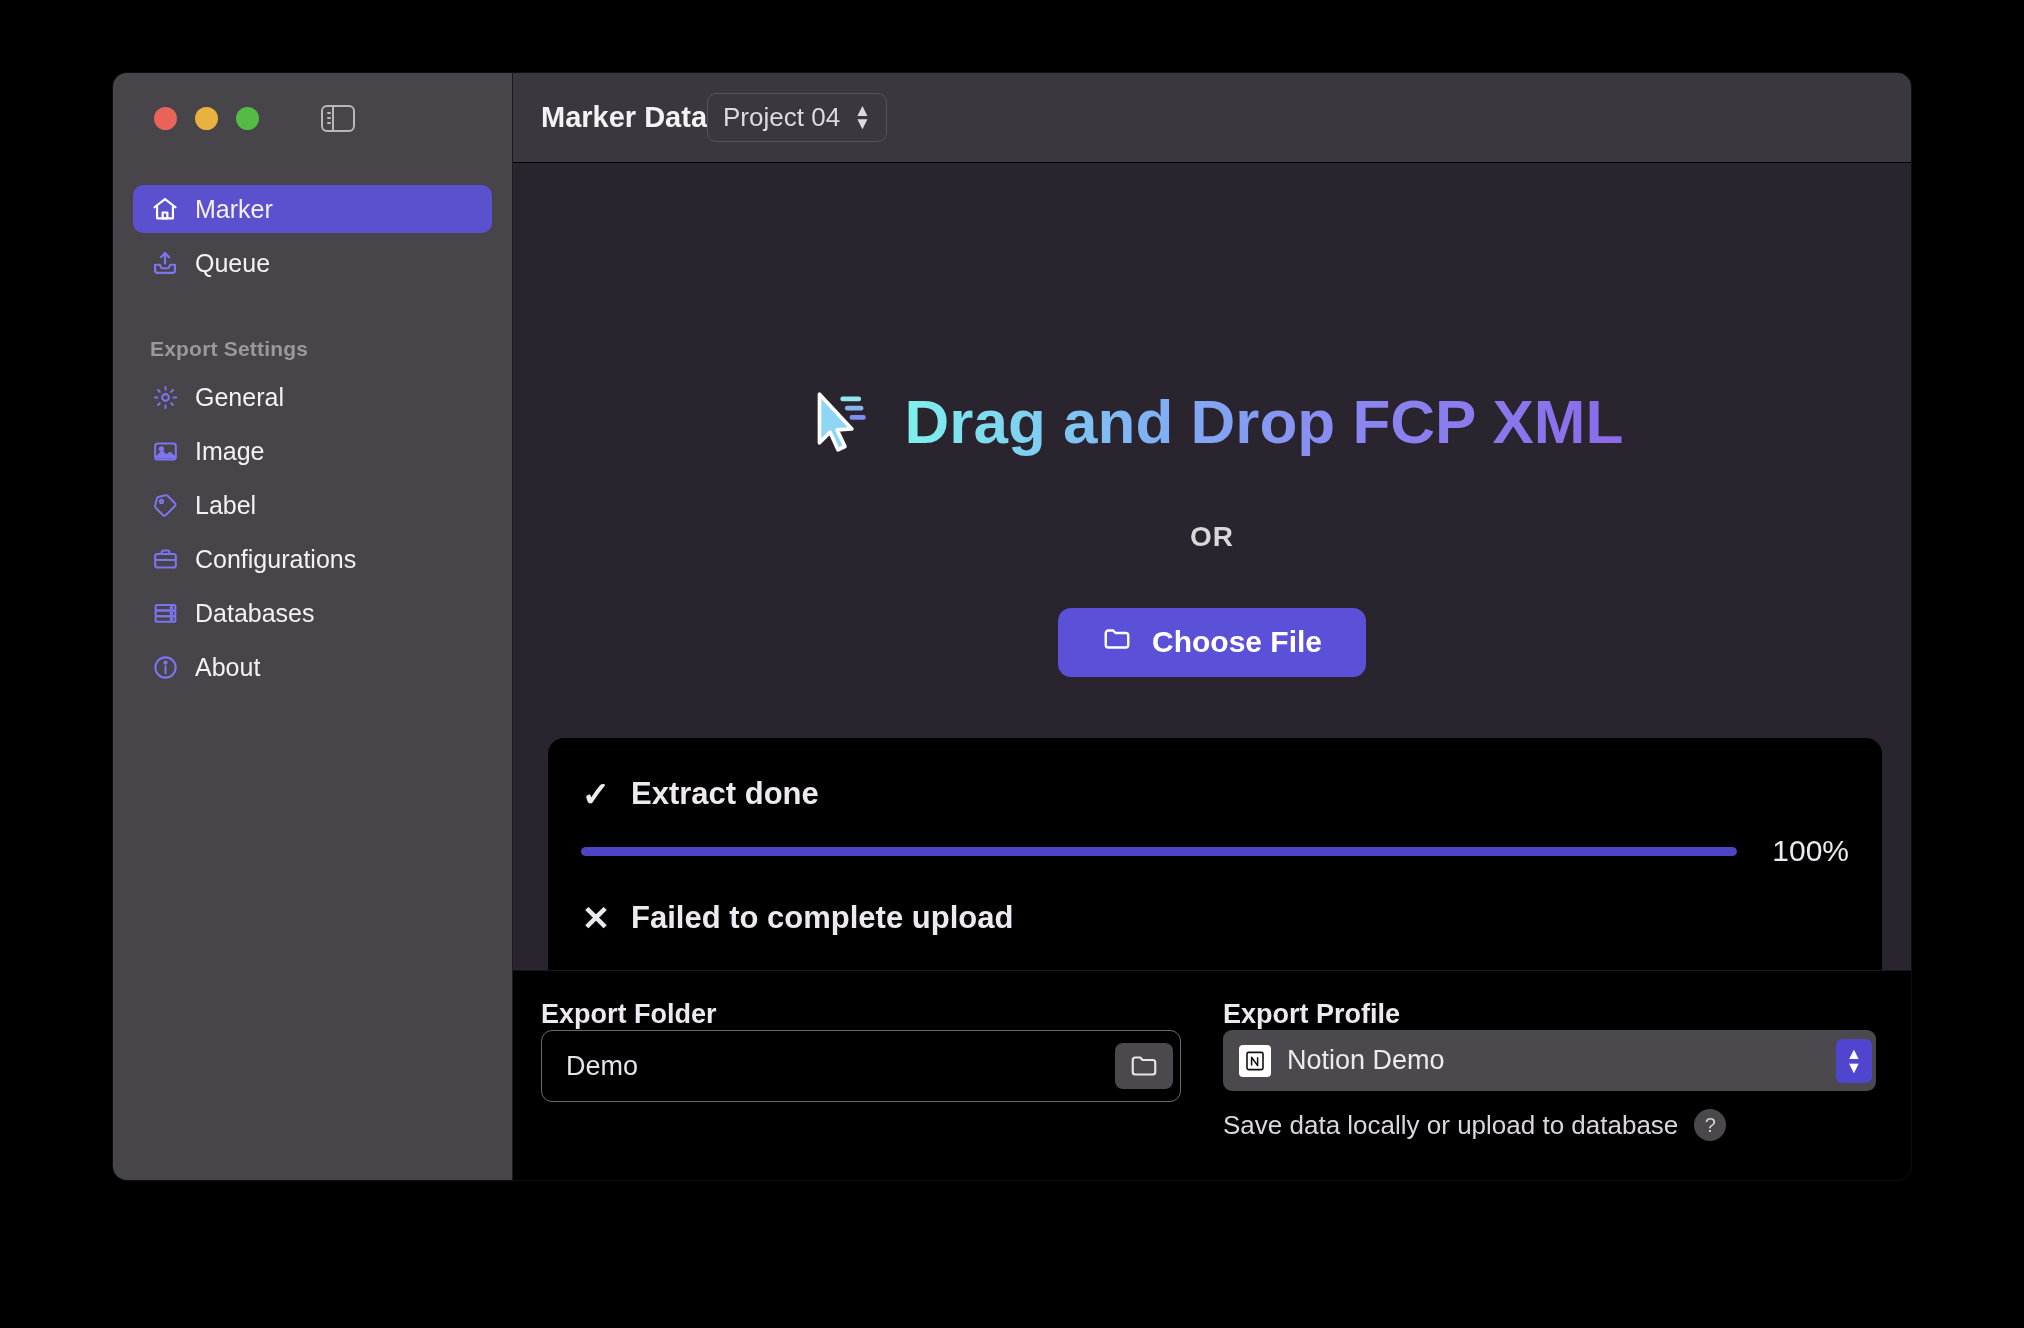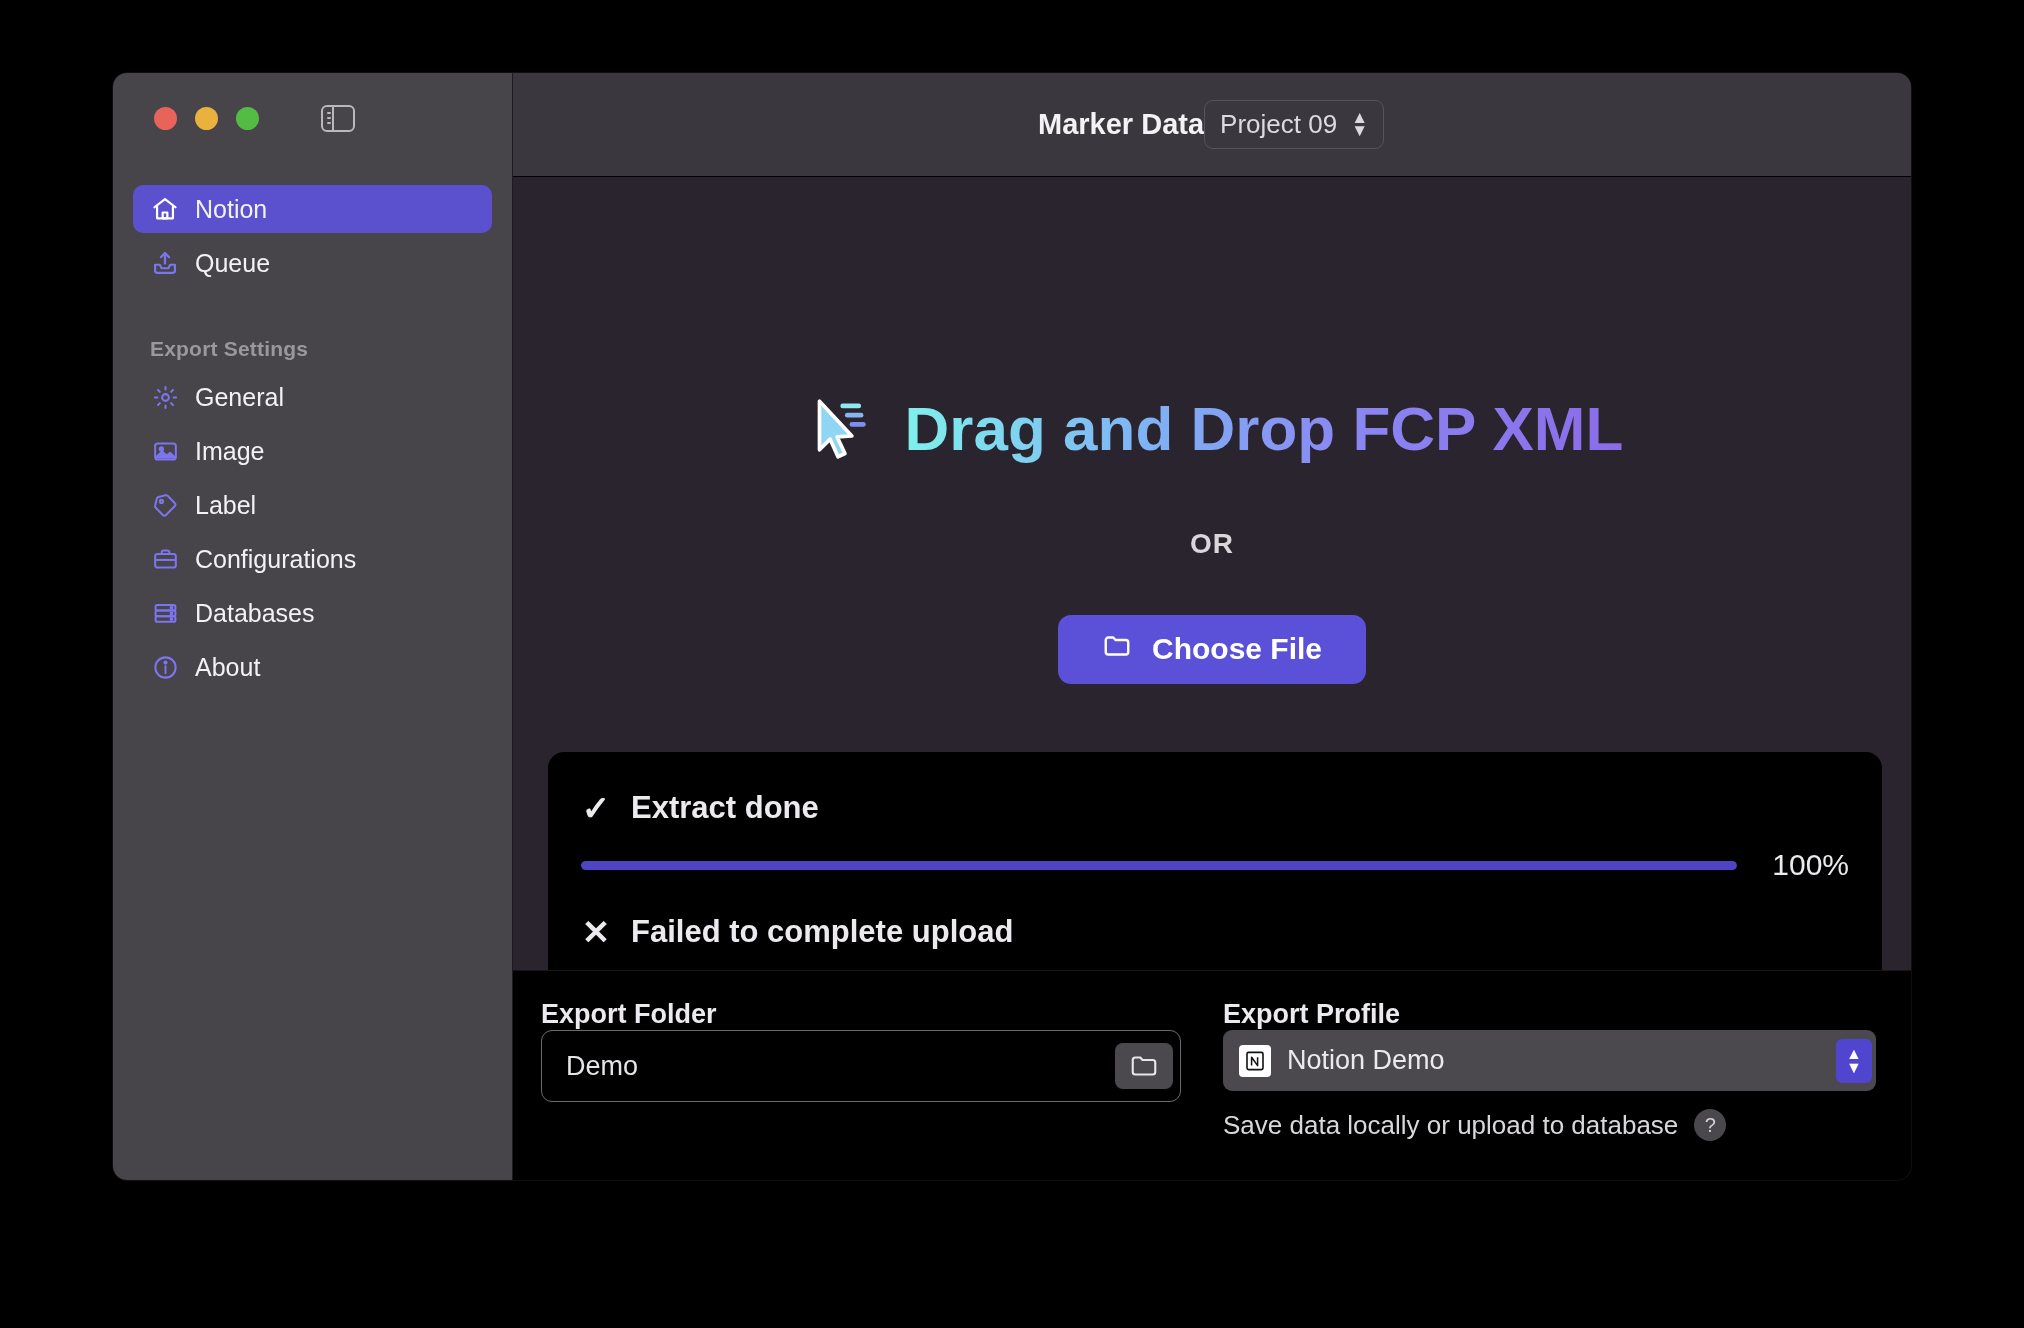"Marker Data" .header { height: 104px -> 90px; justify-content: center -> flex-start }
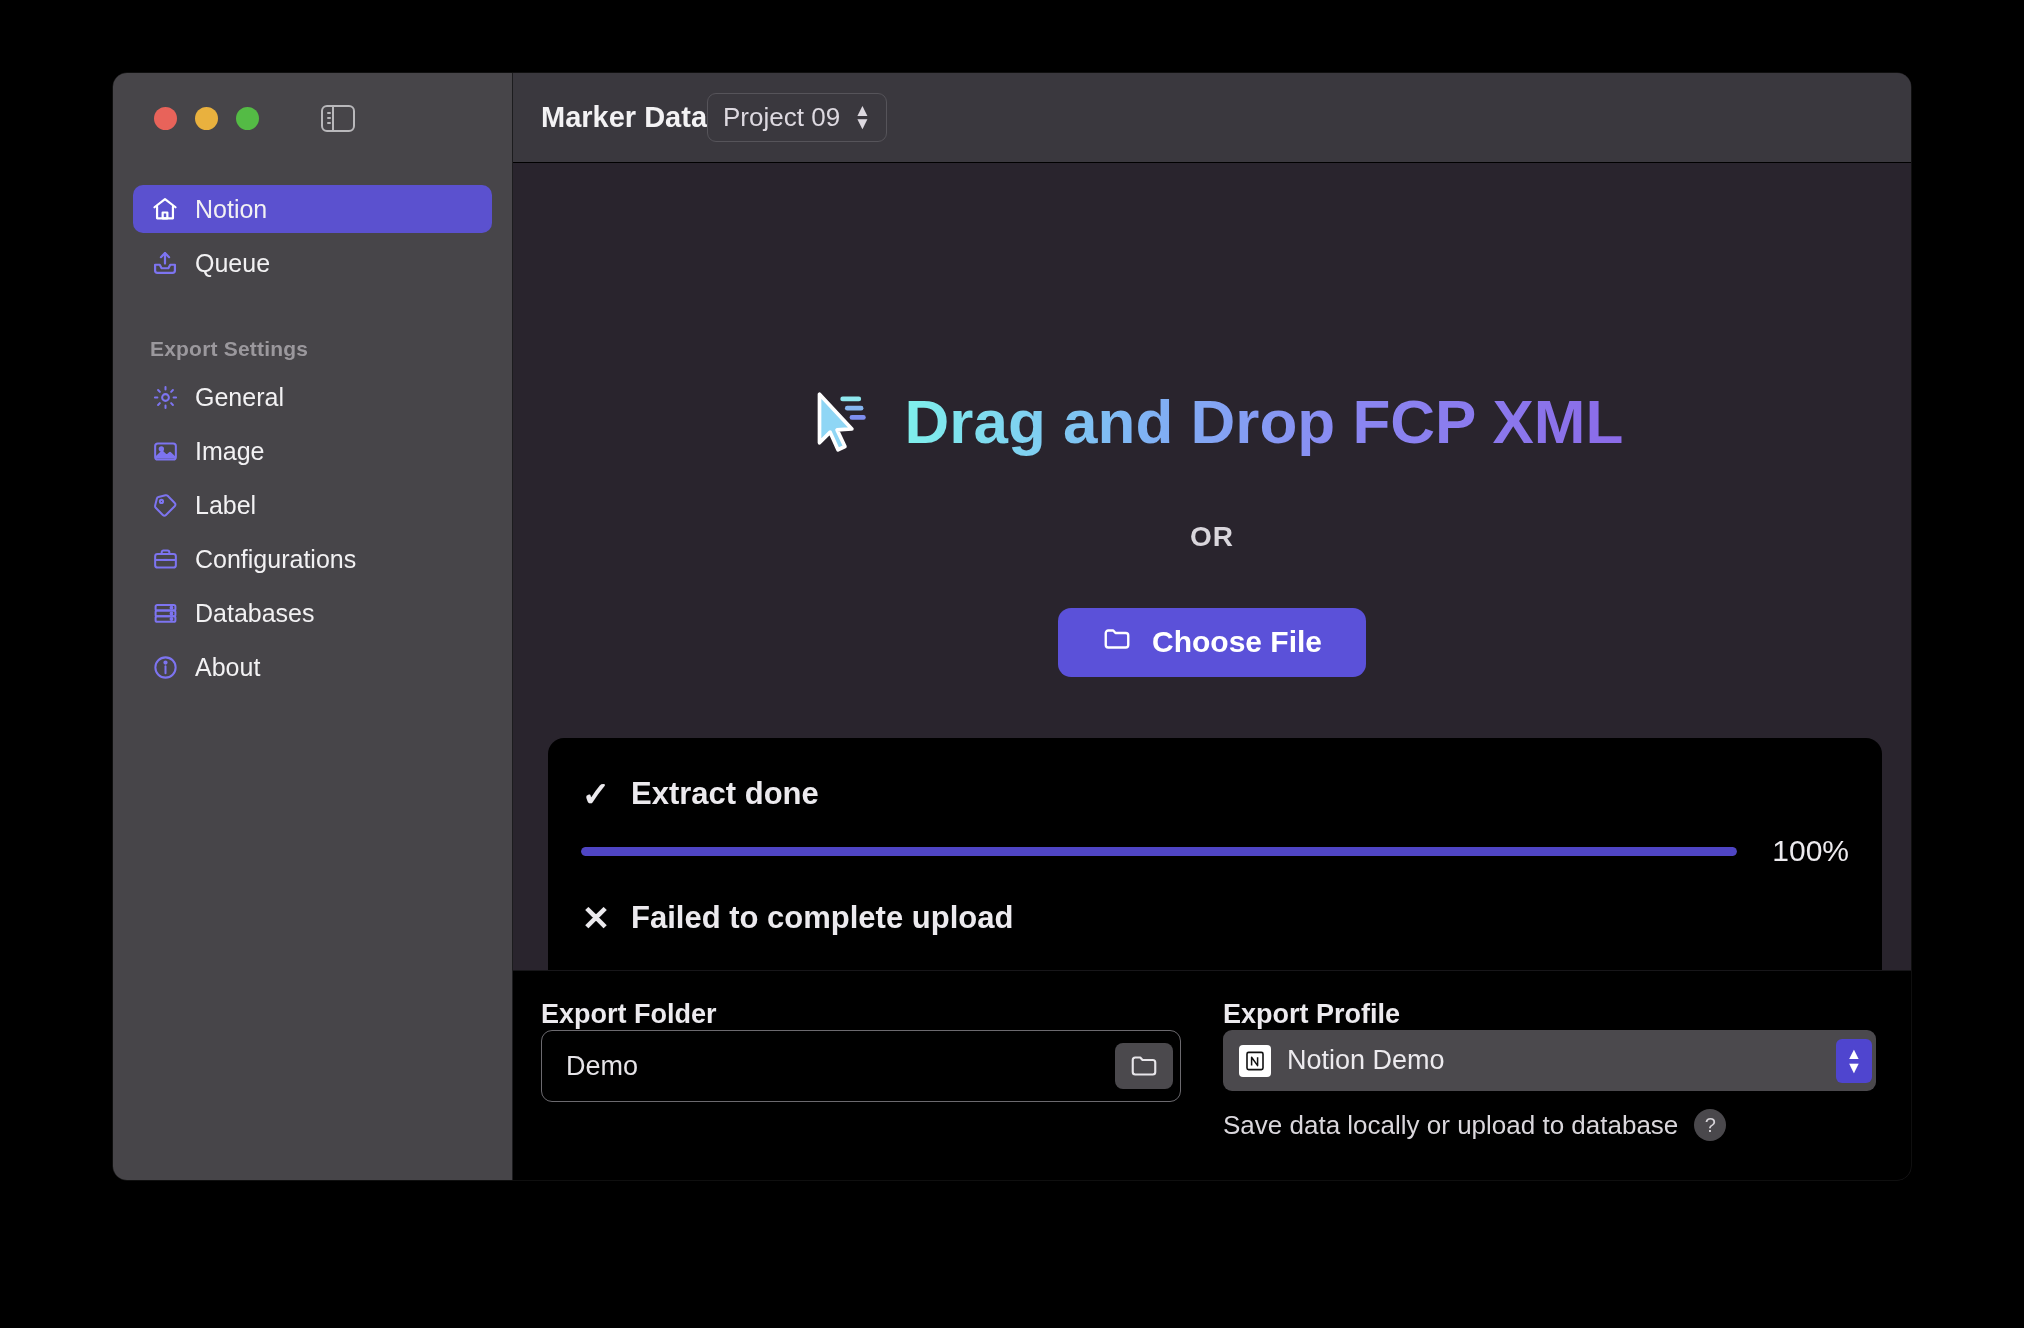"Project 09" span { text: 09 -> 04 }
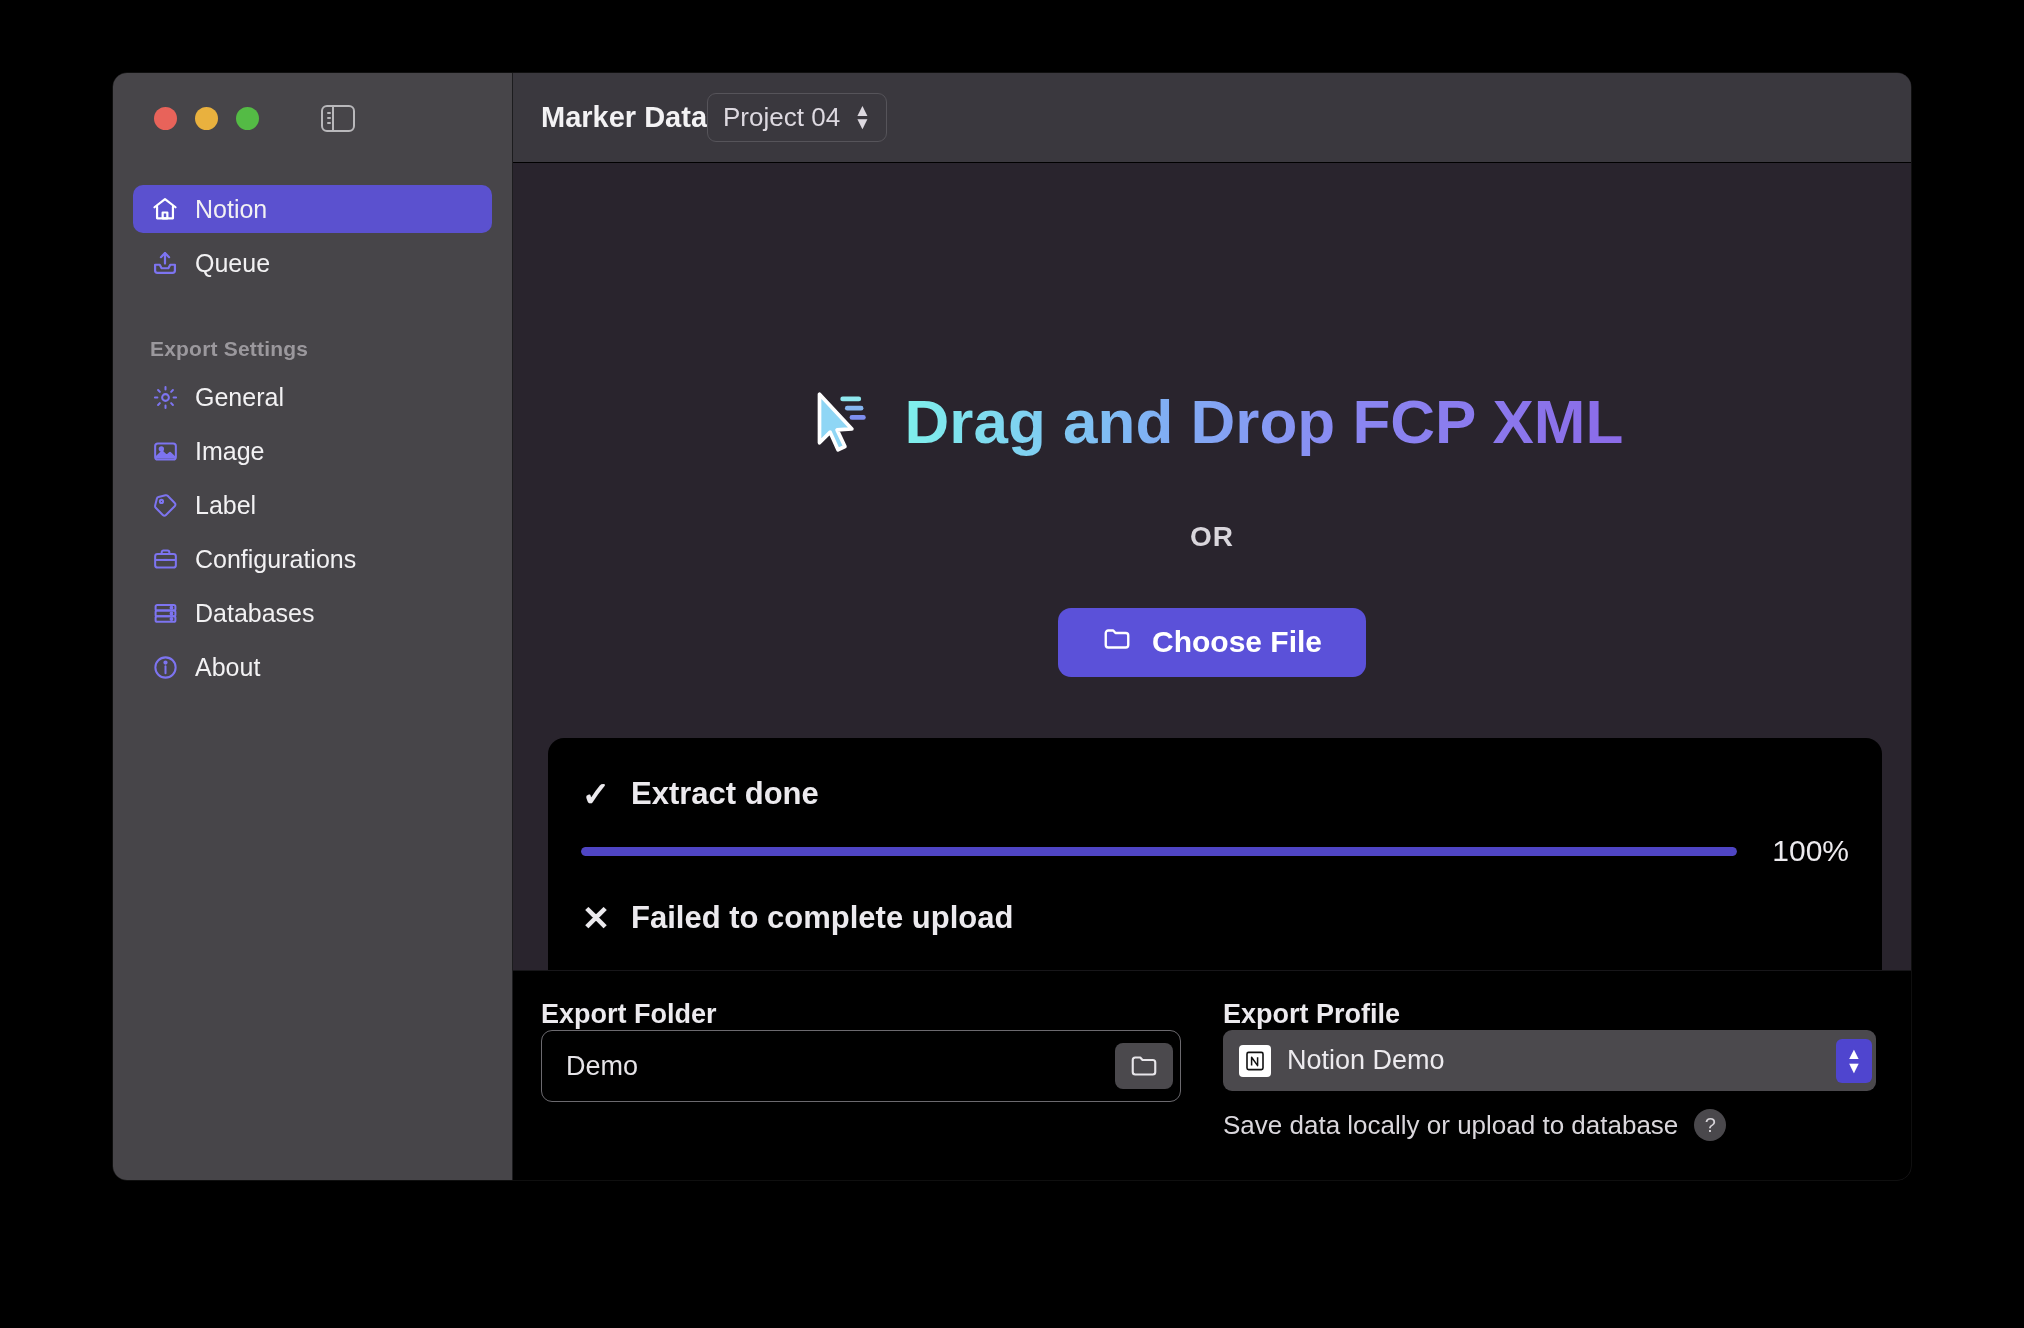"Notion" span { text: Notion -> Marker }
